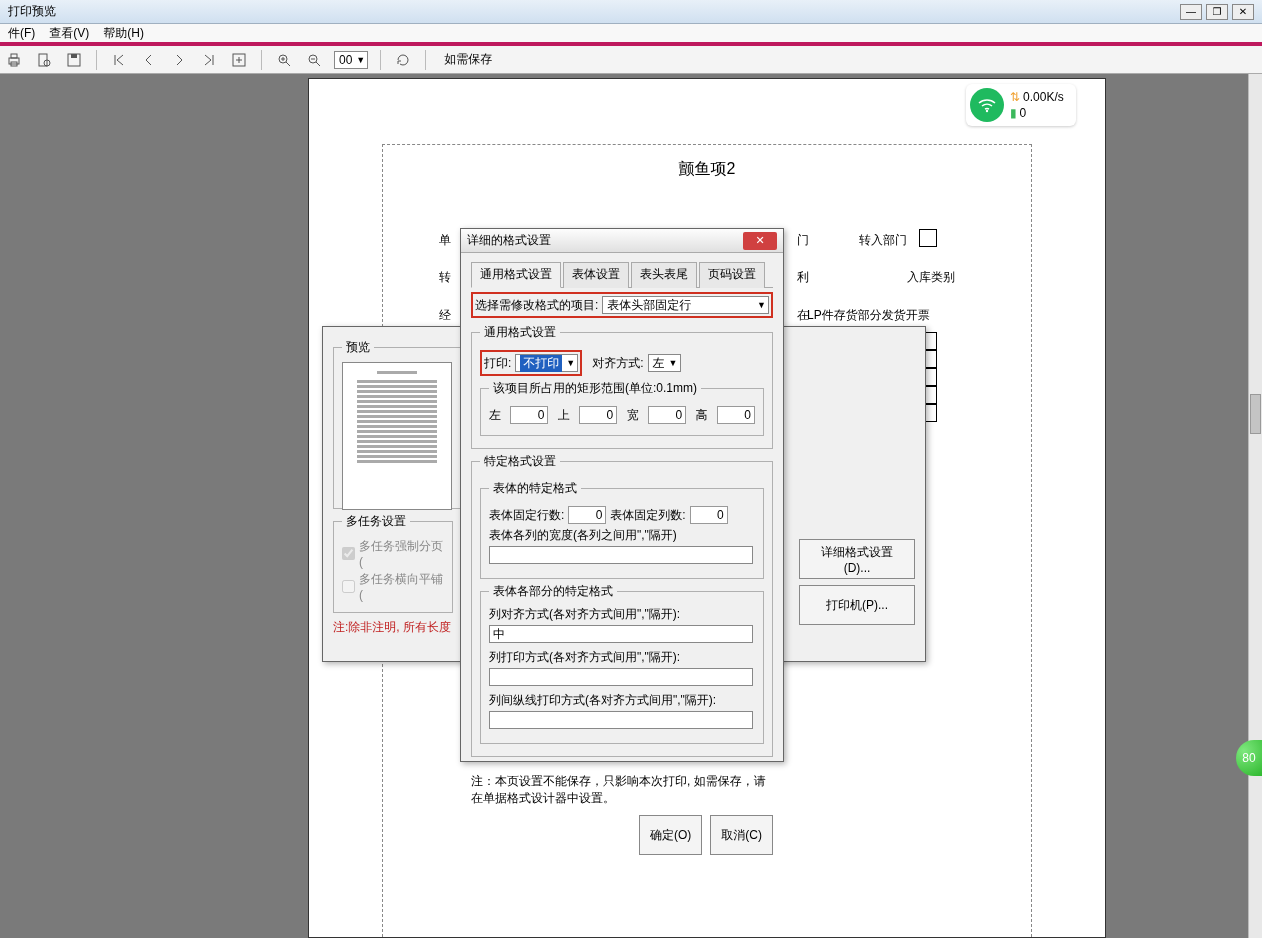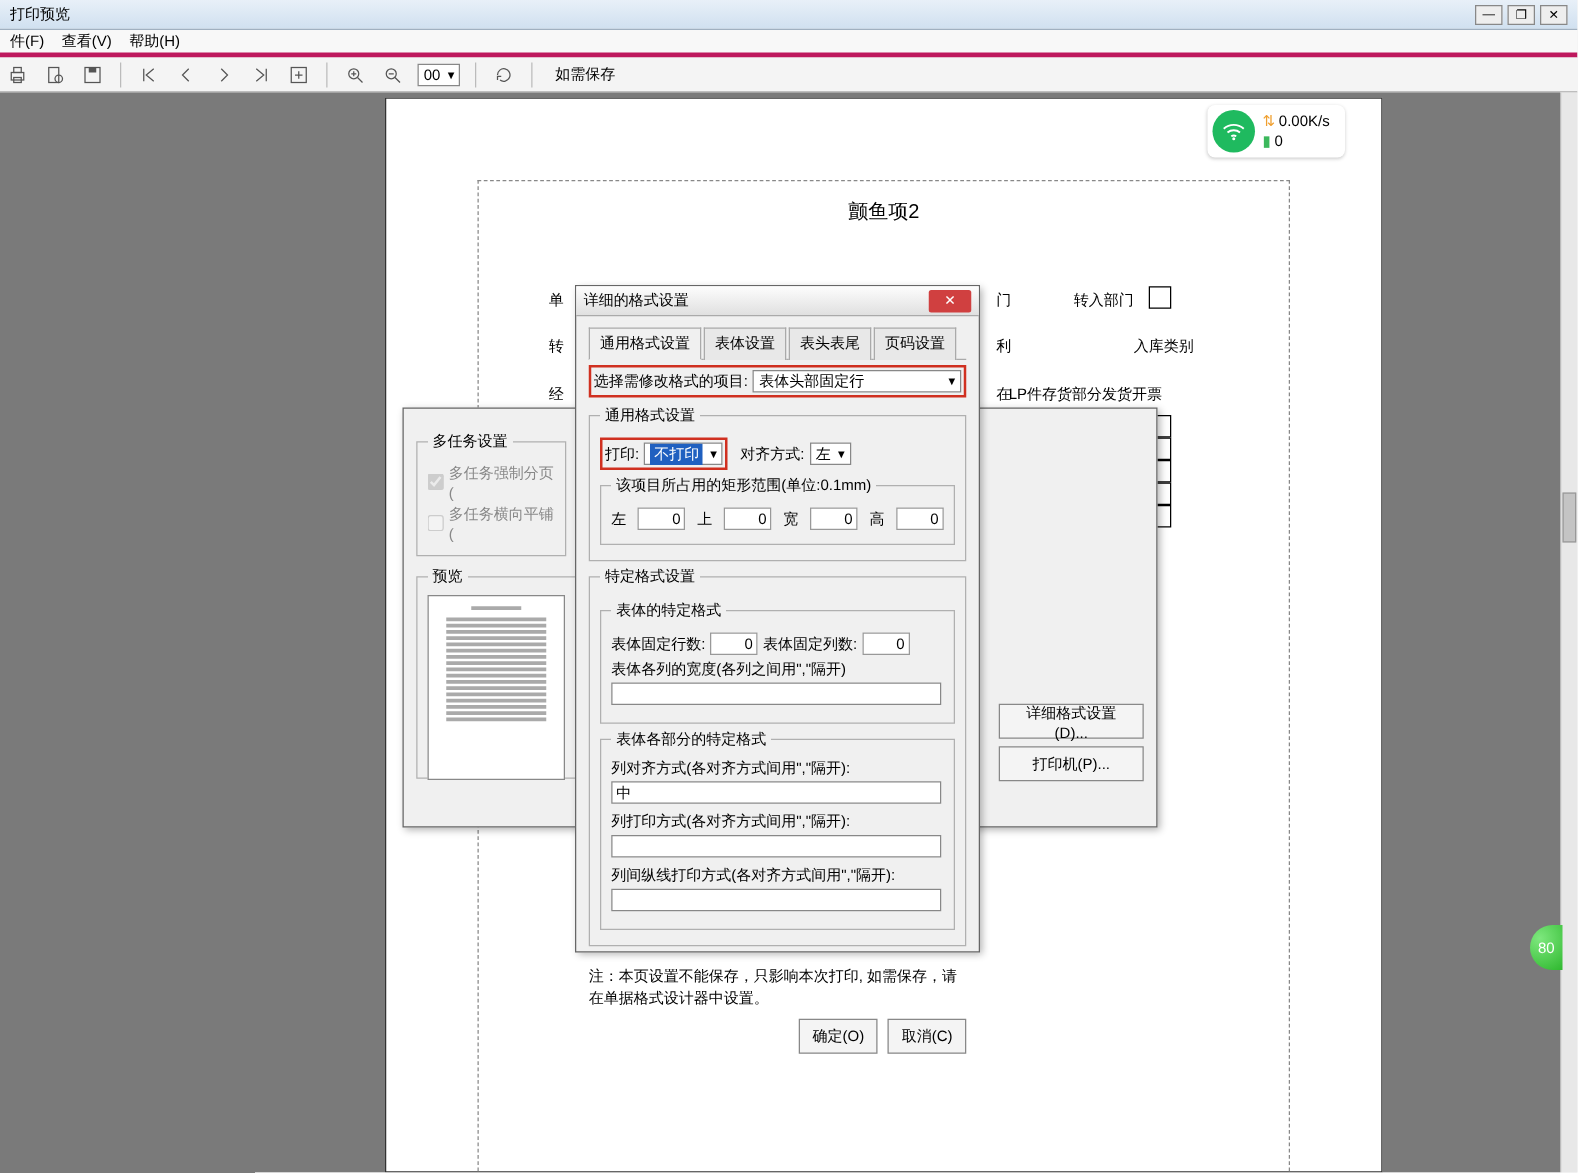"多任务设置" fieldset { order: before "预览" -> after "预览" }
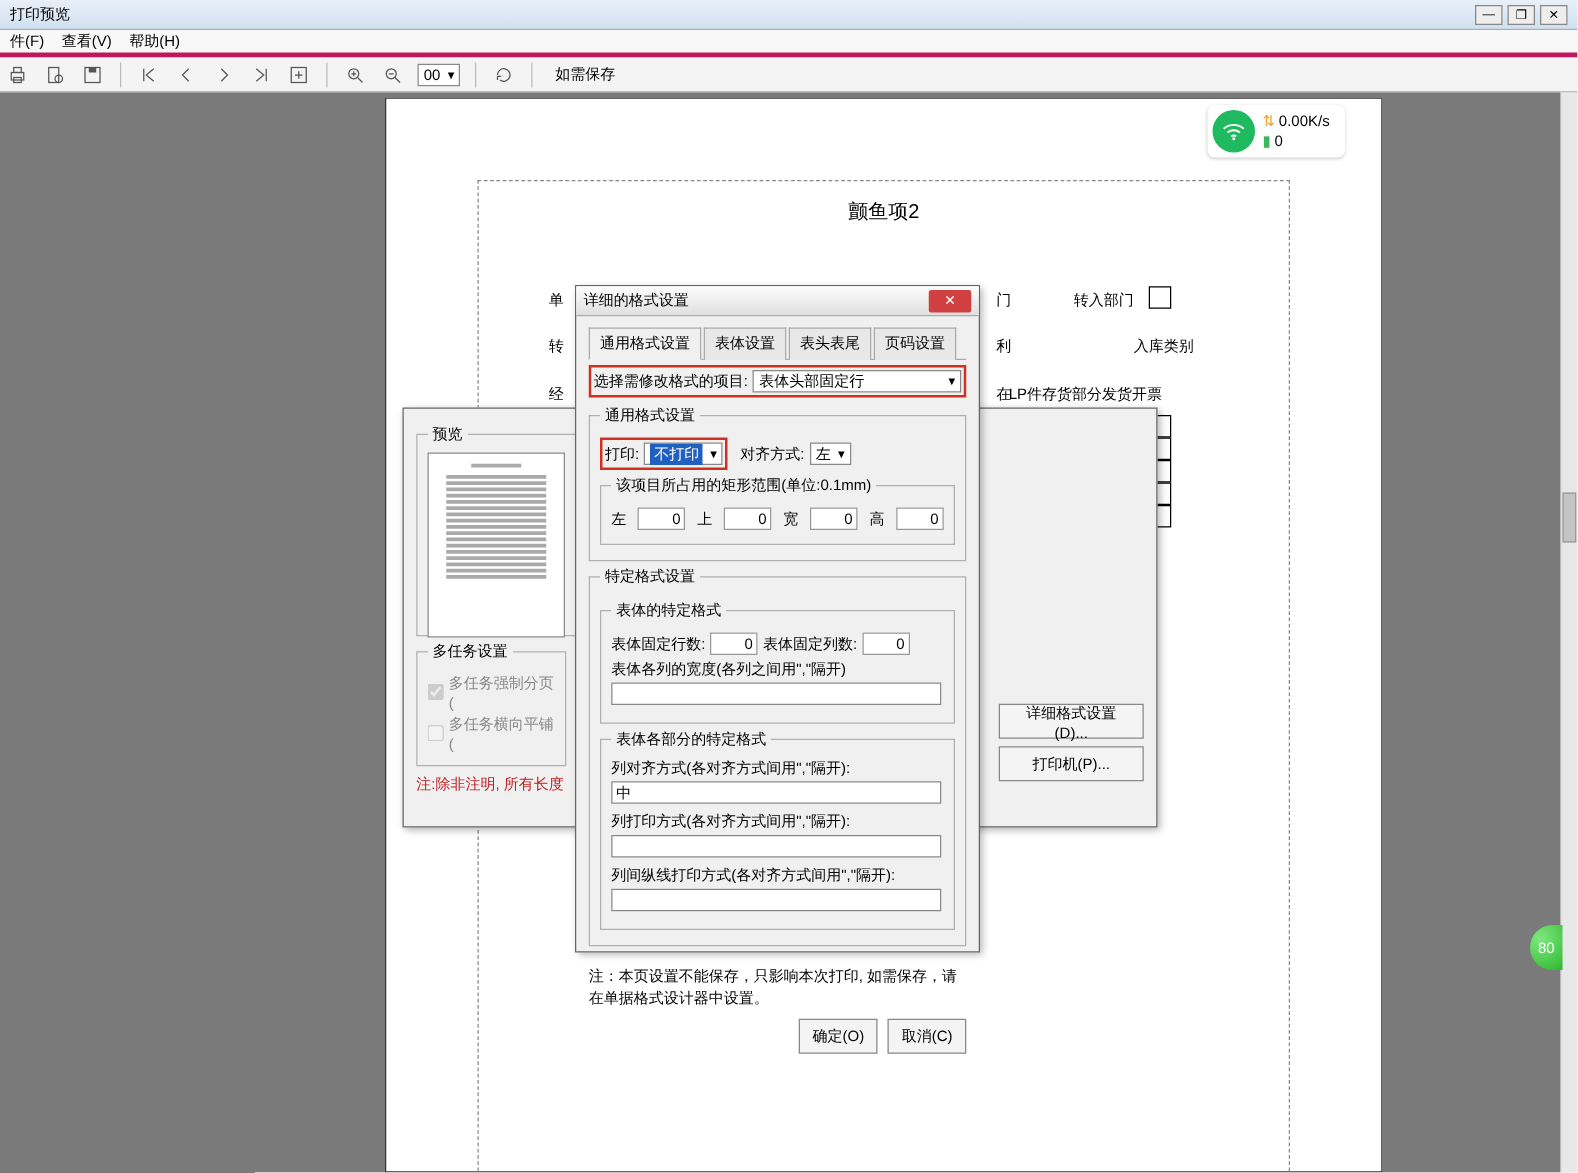"详细格式设置(D)..." .btn { height: 28px -> 40px }
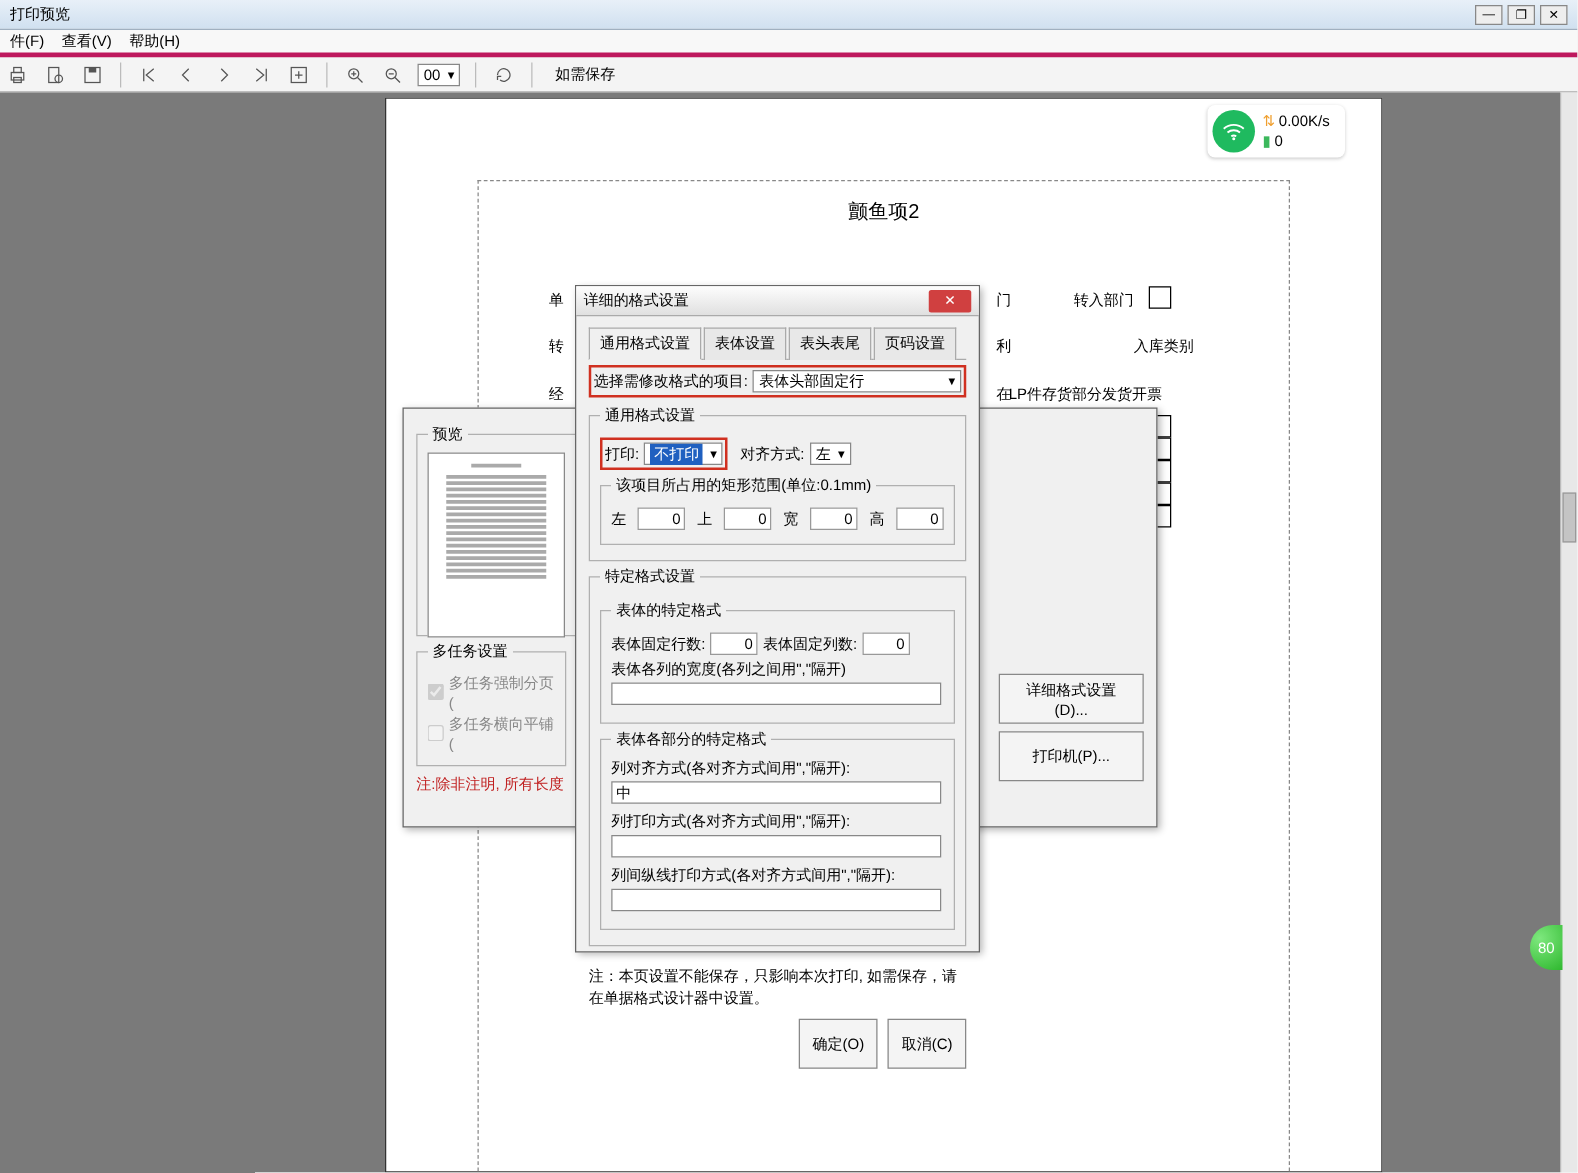"80" .green-ball { right: 12px -> 0 }
